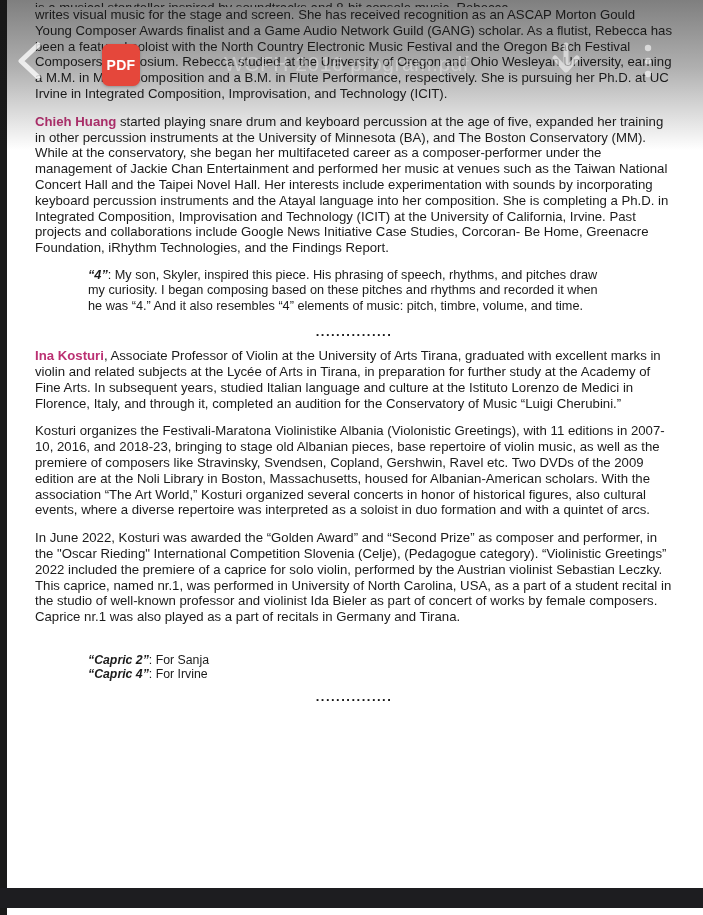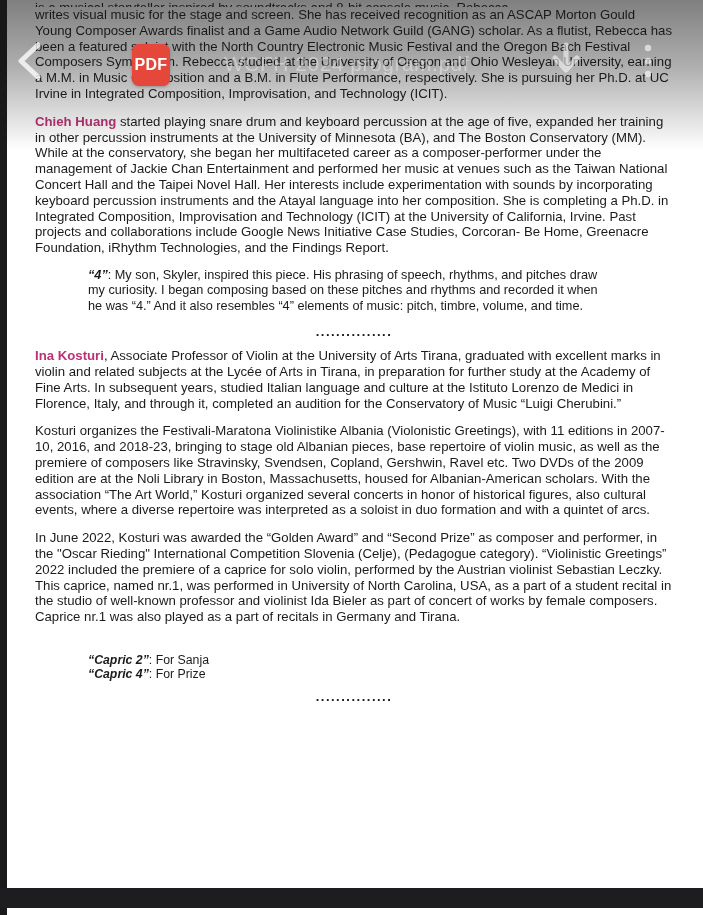"PDF" .pdf-badge { font-size: 16px -> 14px; margin-left: 30px -> none }
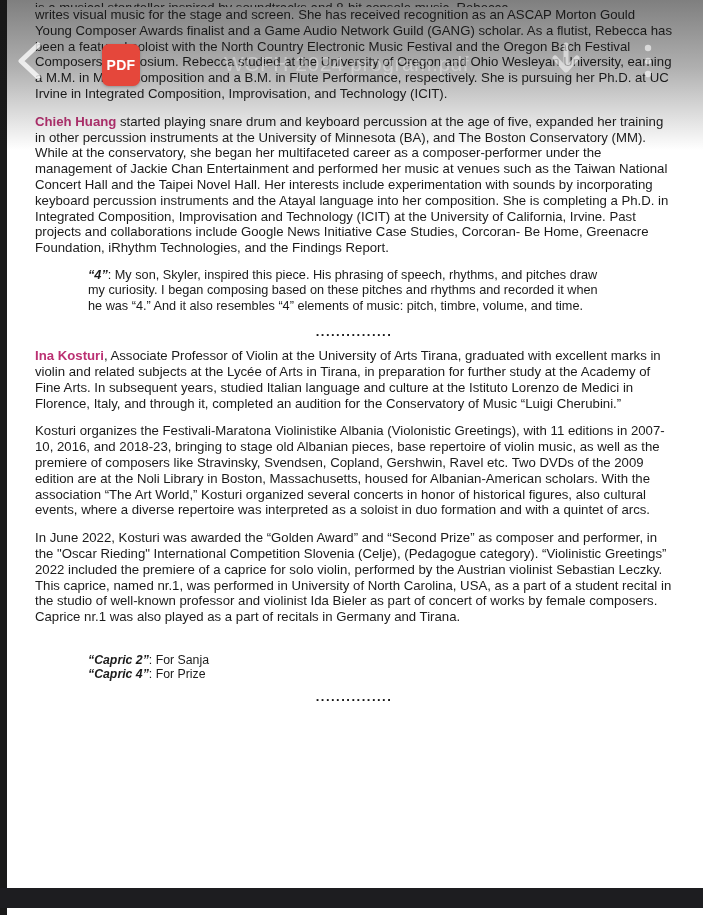"WCFH 2024 program.pdf" div.filename-watermark { text: 2024 -> 2016 }
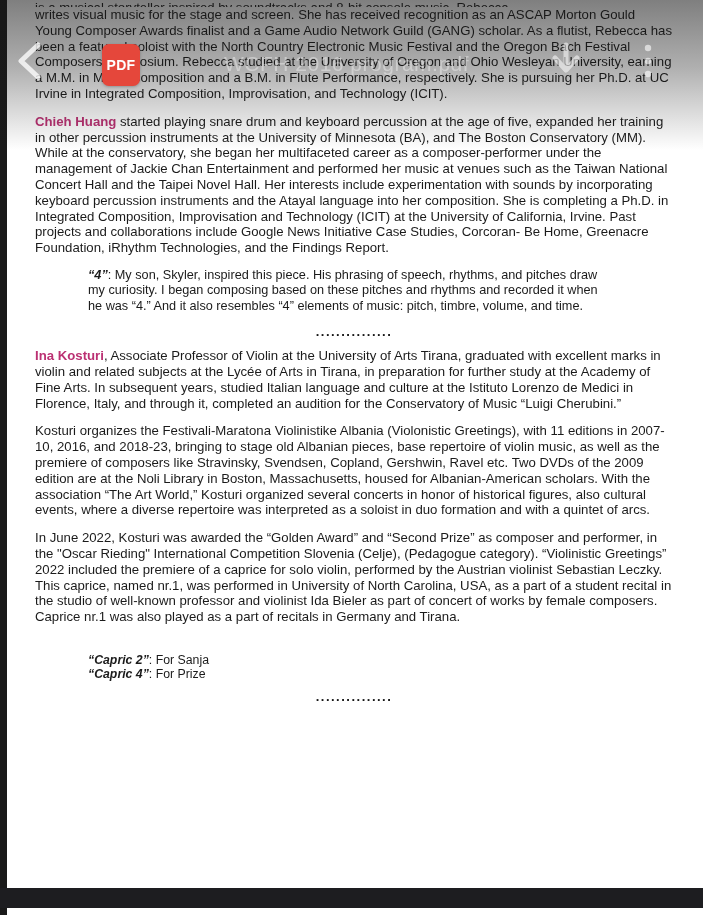": For Prize" span { text: Prize -> Irvine }
